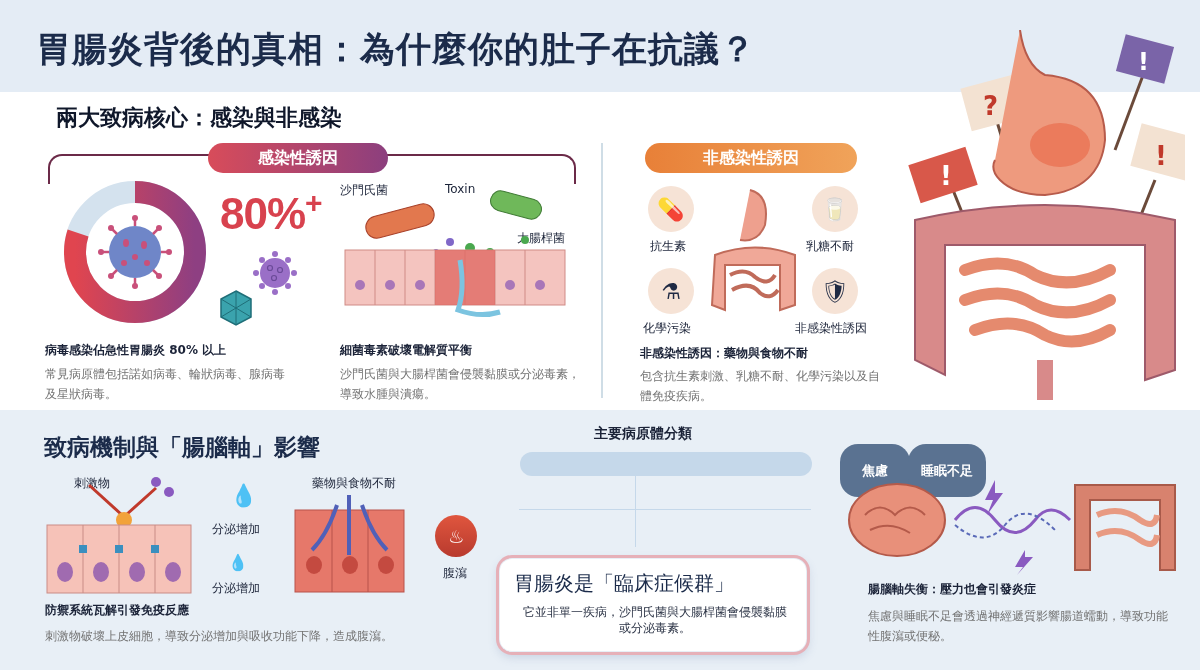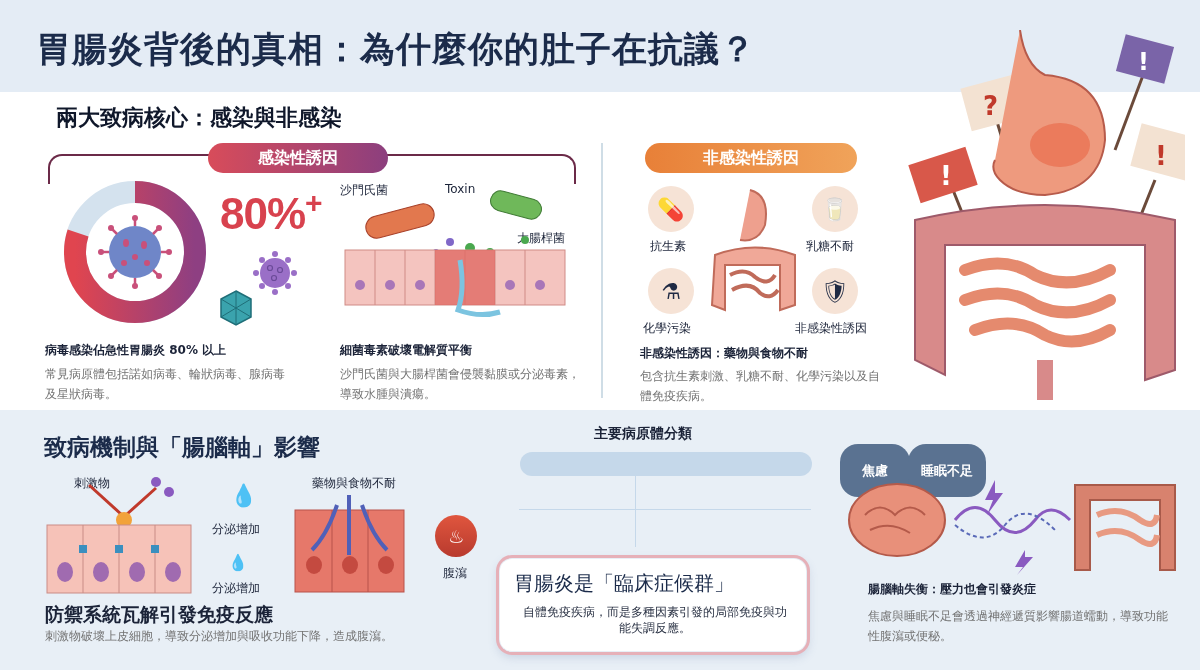"防禦系統瓦解引發免疫反應" div.abs { font-size: 19px -> 12px }
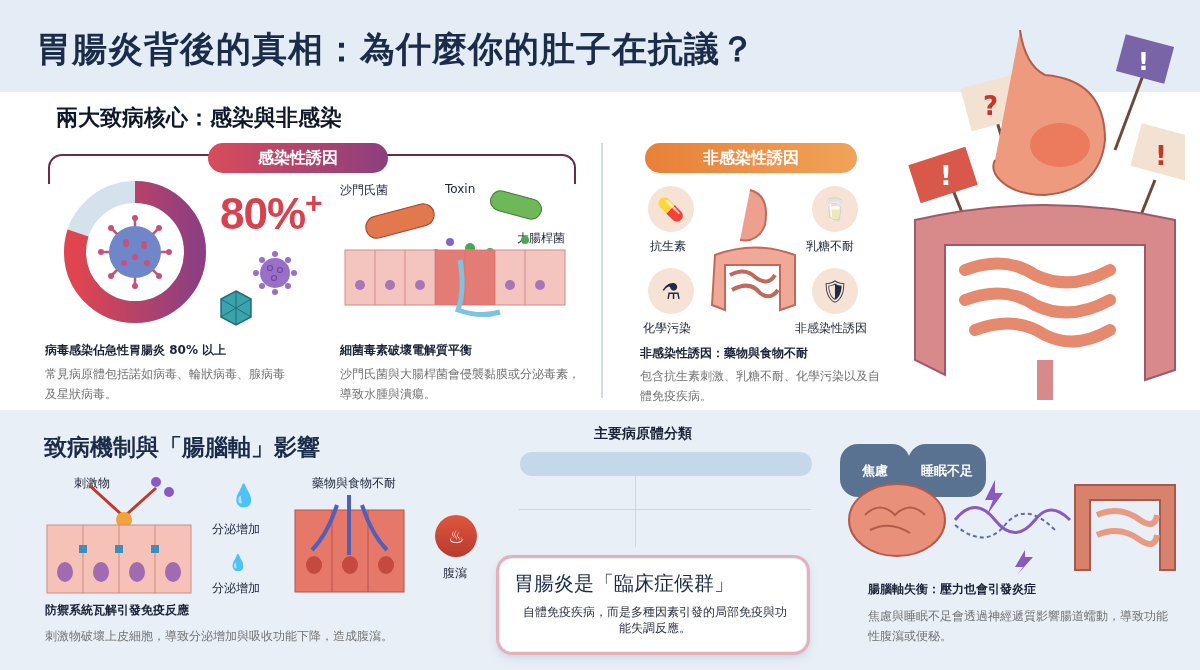"自體免疫疾病，而是多種因素引發的局部免疫與功能失調反應。" div.abs { text: 自體免疫疾病，而是多種因素引發的局部免疫與功能失調反應 -> 它並非單一疾病，沙門氏菌與大腸桿菌會侵襲黏膜或分泌毒素 }
